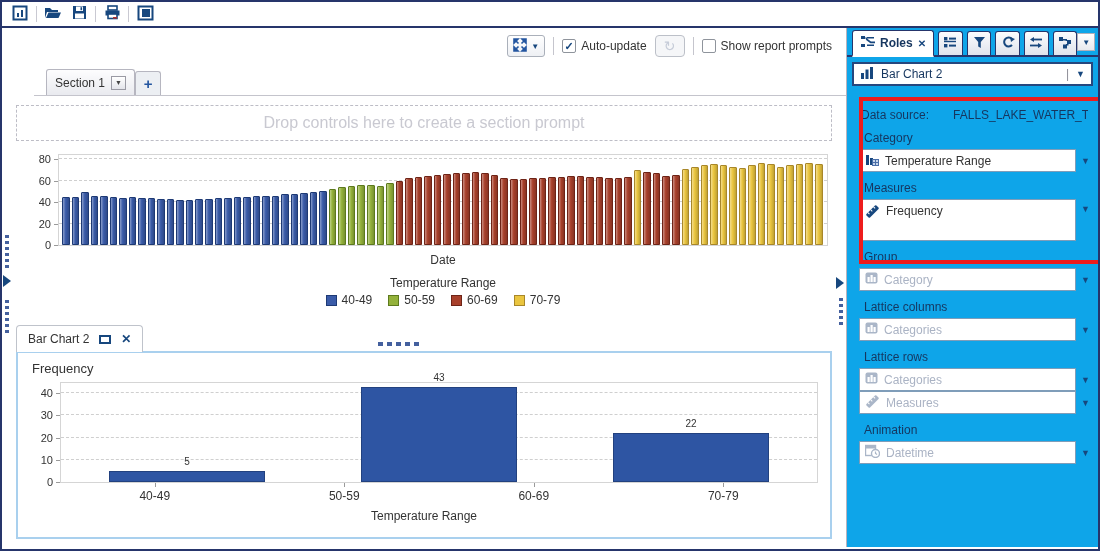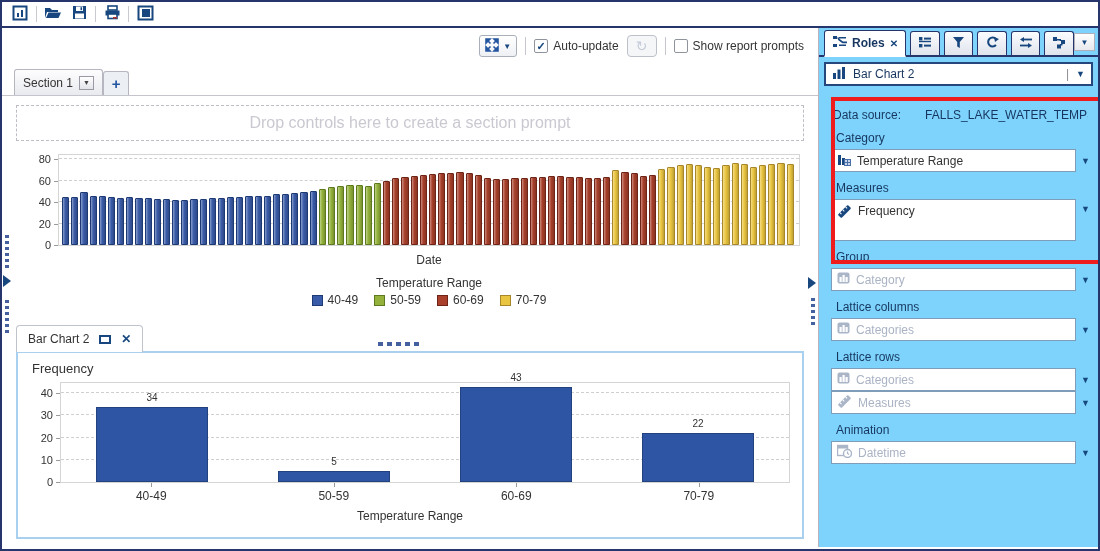"Roles" .right-panel { background: #7dd3fc -> #0ea5e9; width: 280px -> 252px }
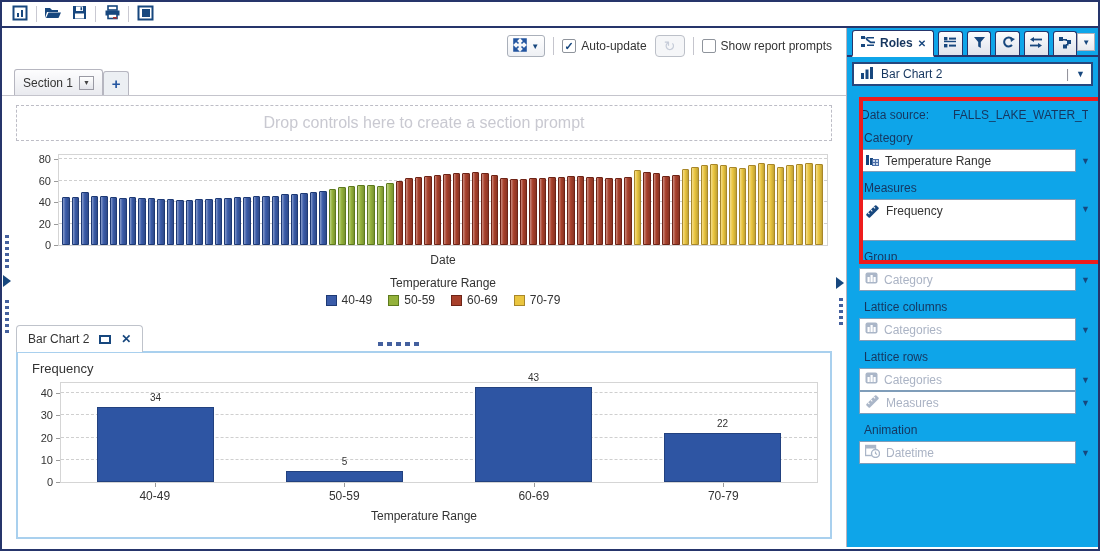"Section 1" .section-bar { margin-left: none -> 32px }
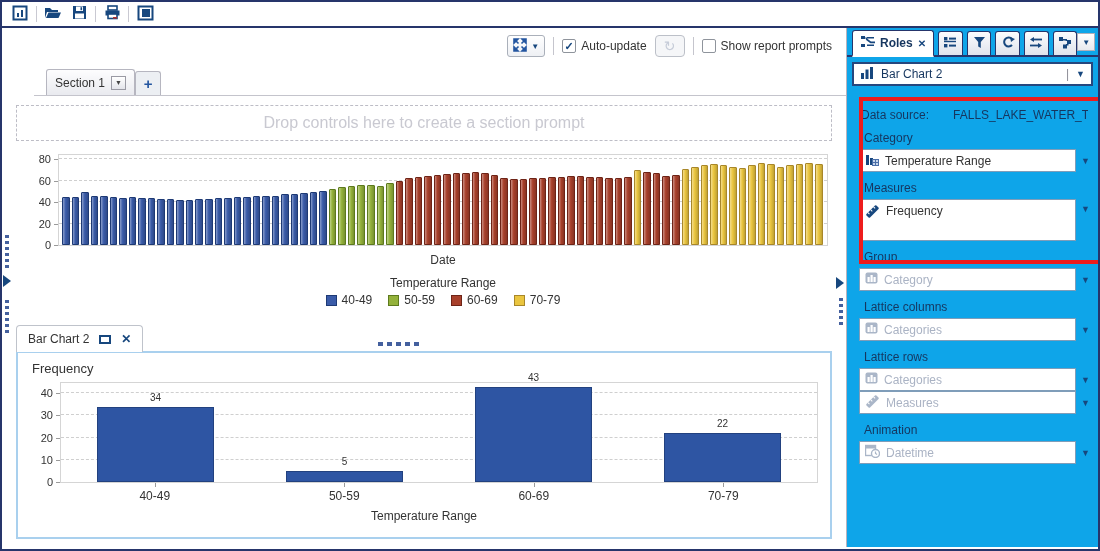"34" div.c2-cell { html: <div> <div></div> <span>34</span> </div> -> none }
